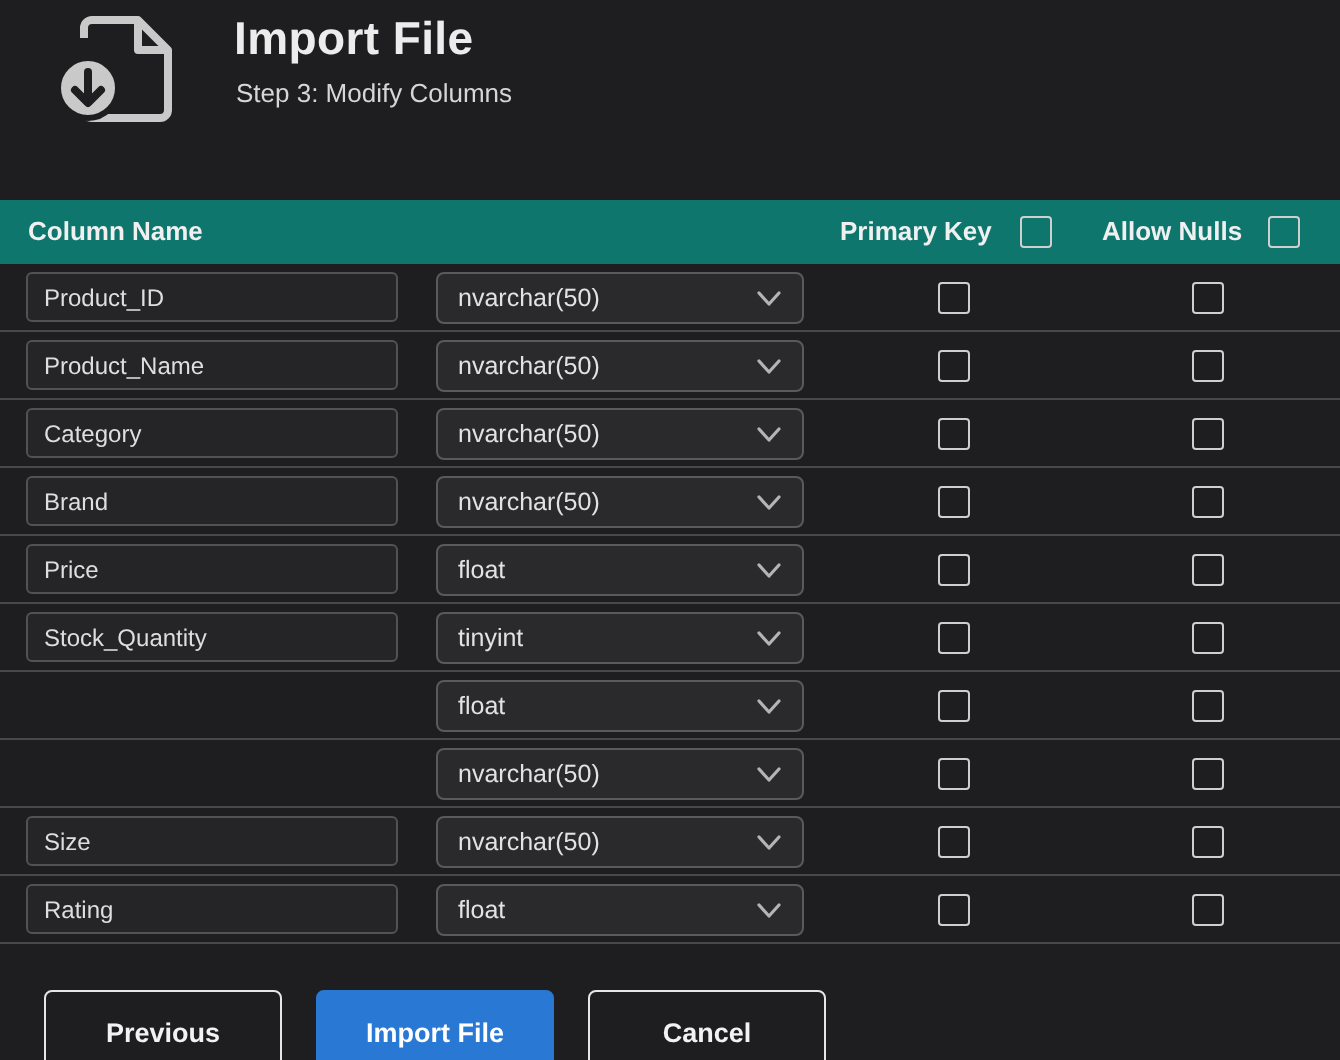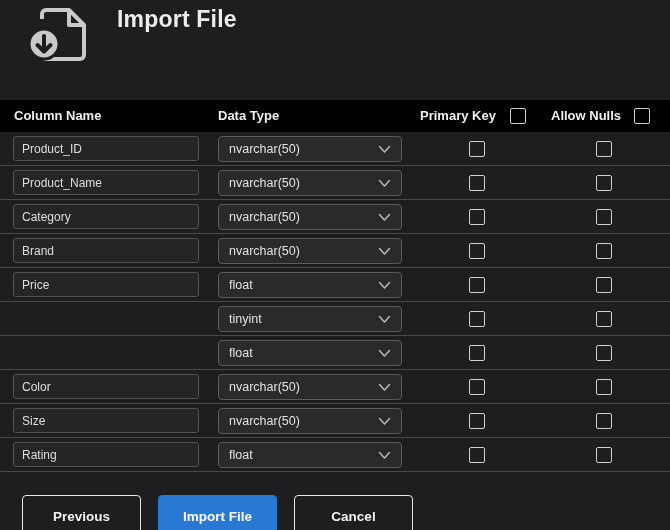"Step 3: Modify Columns" div.page-subtitle { html: none -> <div>Step 3: Modify Columns</div> }
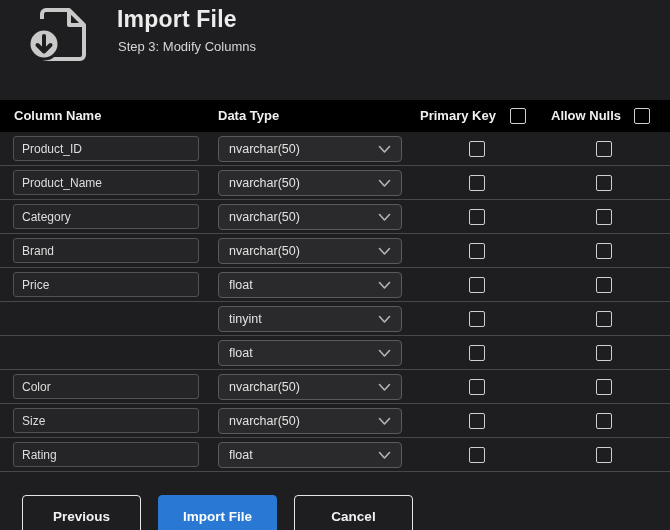"Column Name" .thead { background: #000000 -> #0f766e }
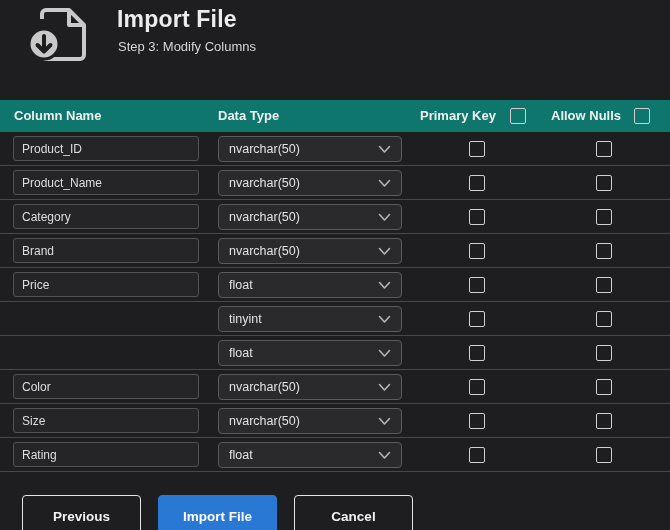"Data Type" span.th { html: <span>Data Type</span> -> none }
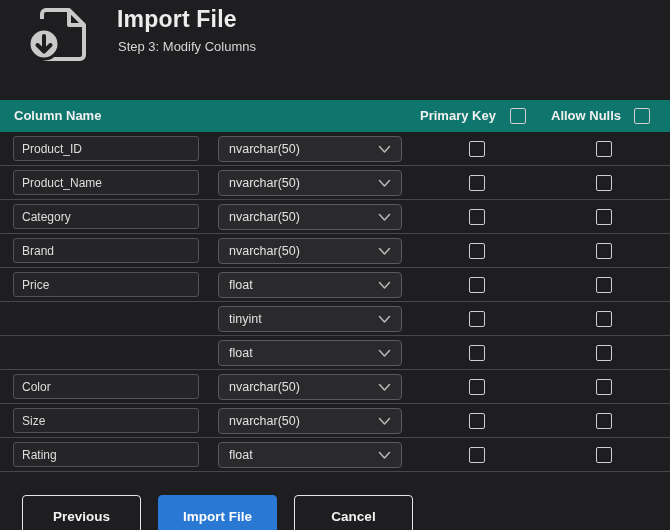"Stock_Quantity" input.name-input { html: none -> <input> }
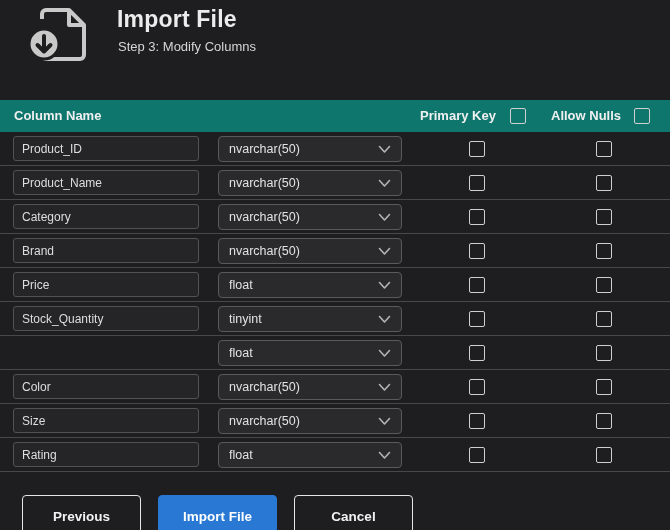"Color" input.name-input { html: <input> -> none }
